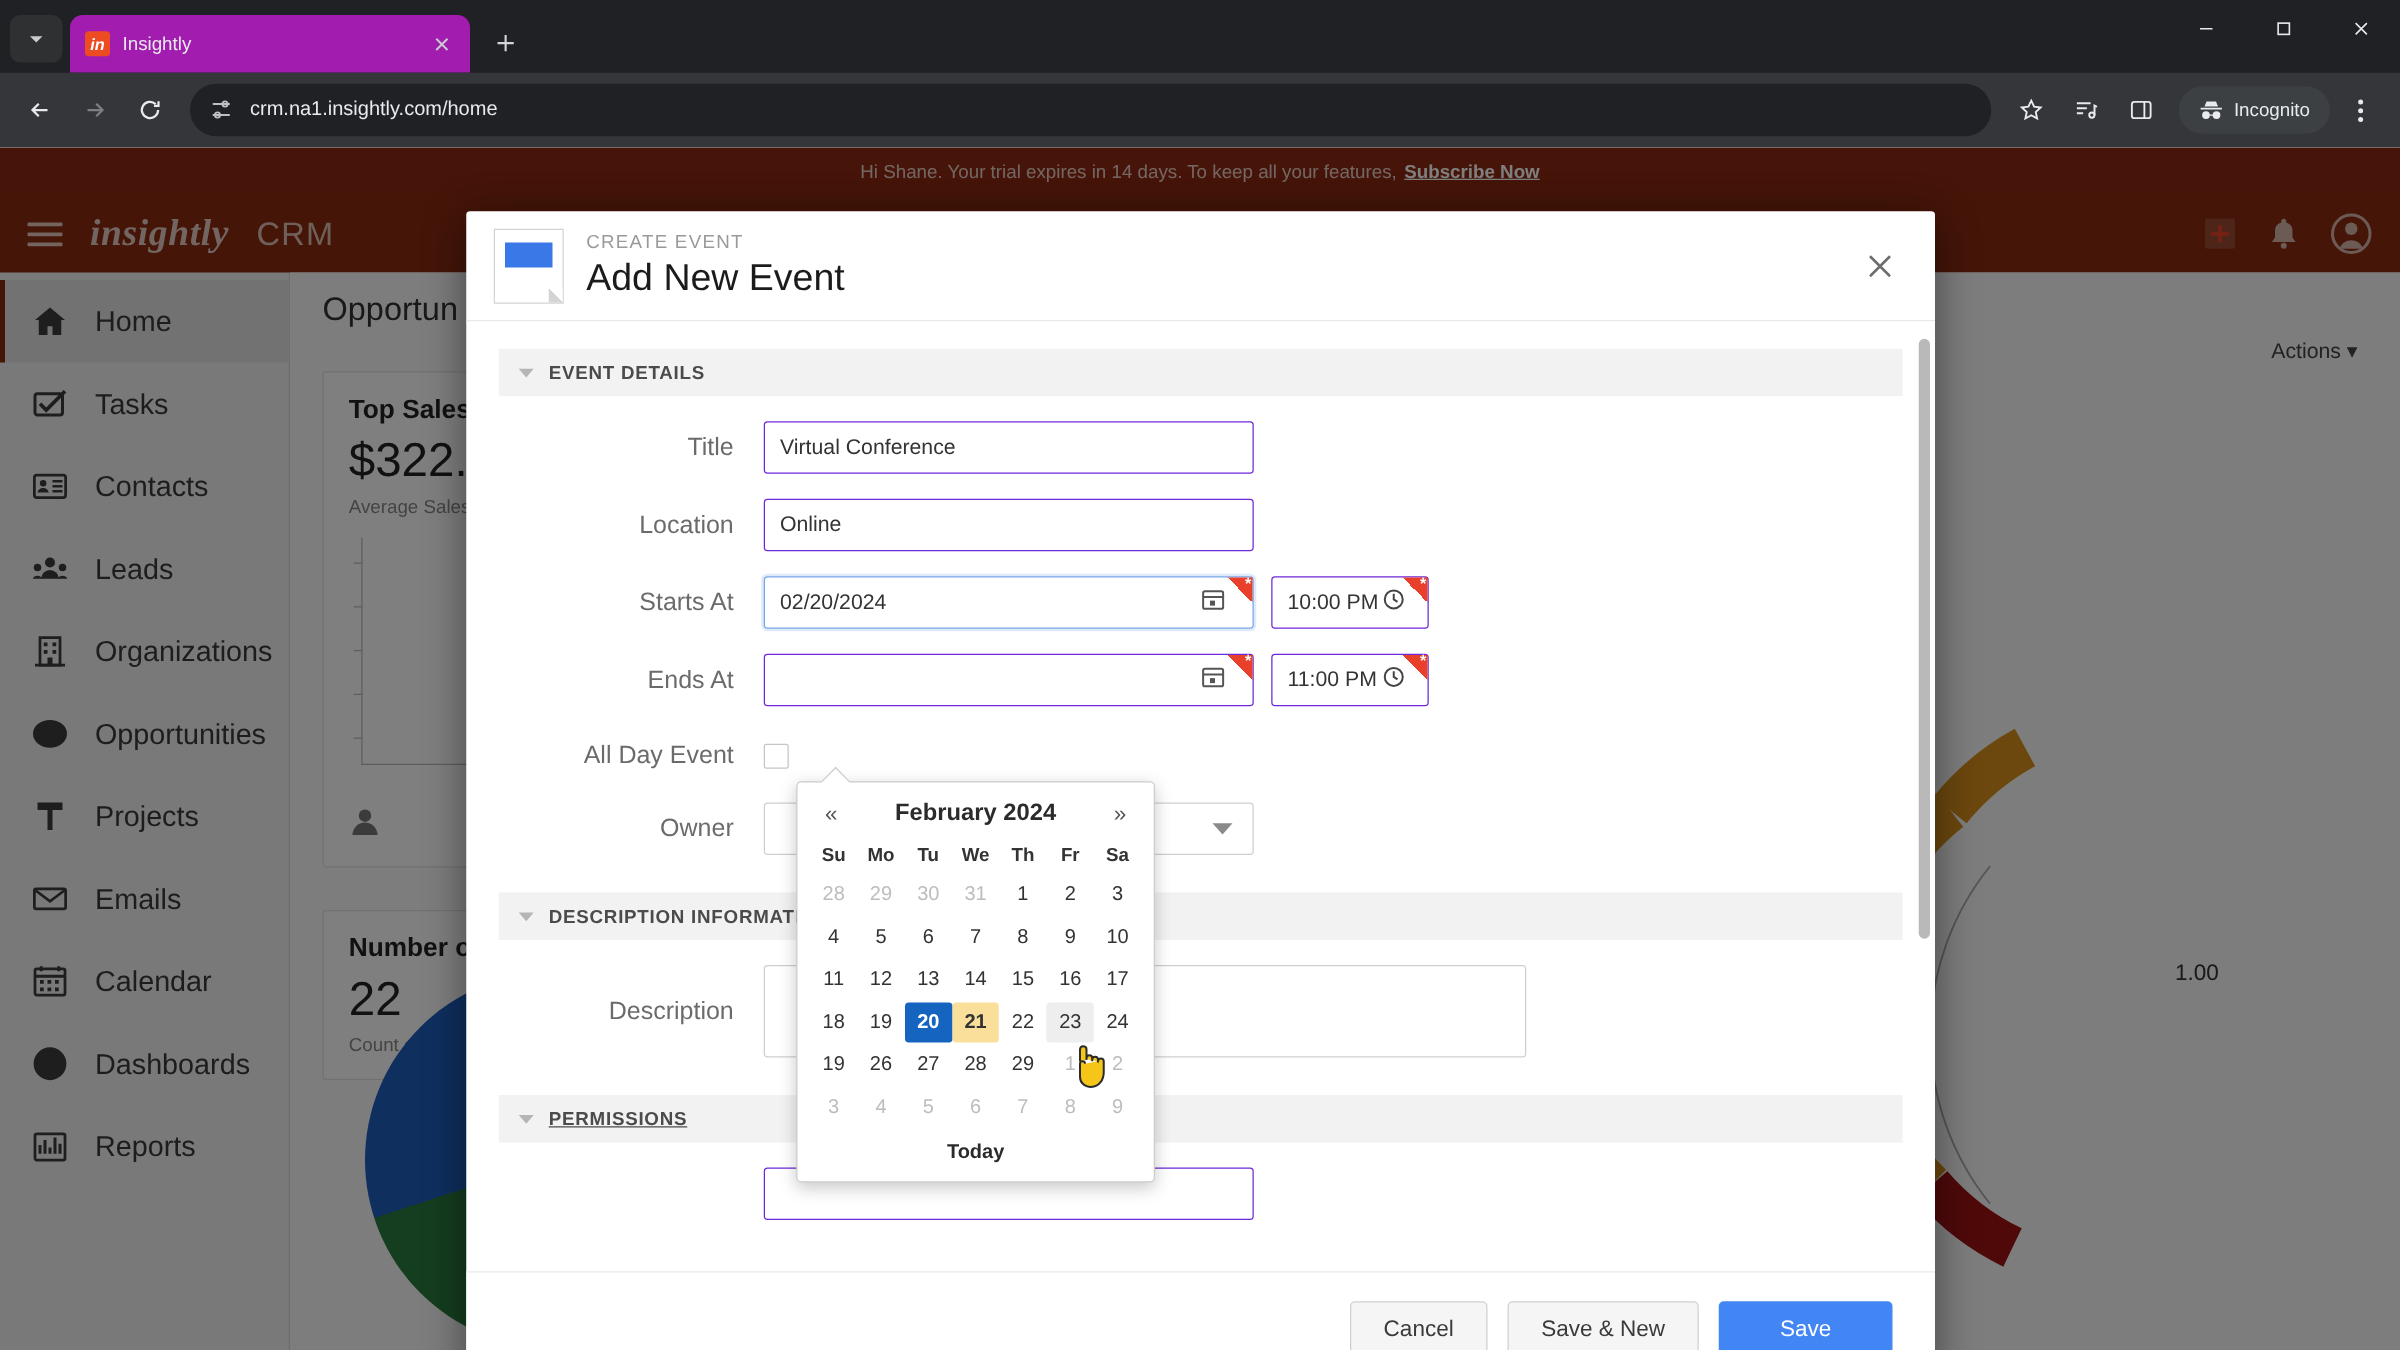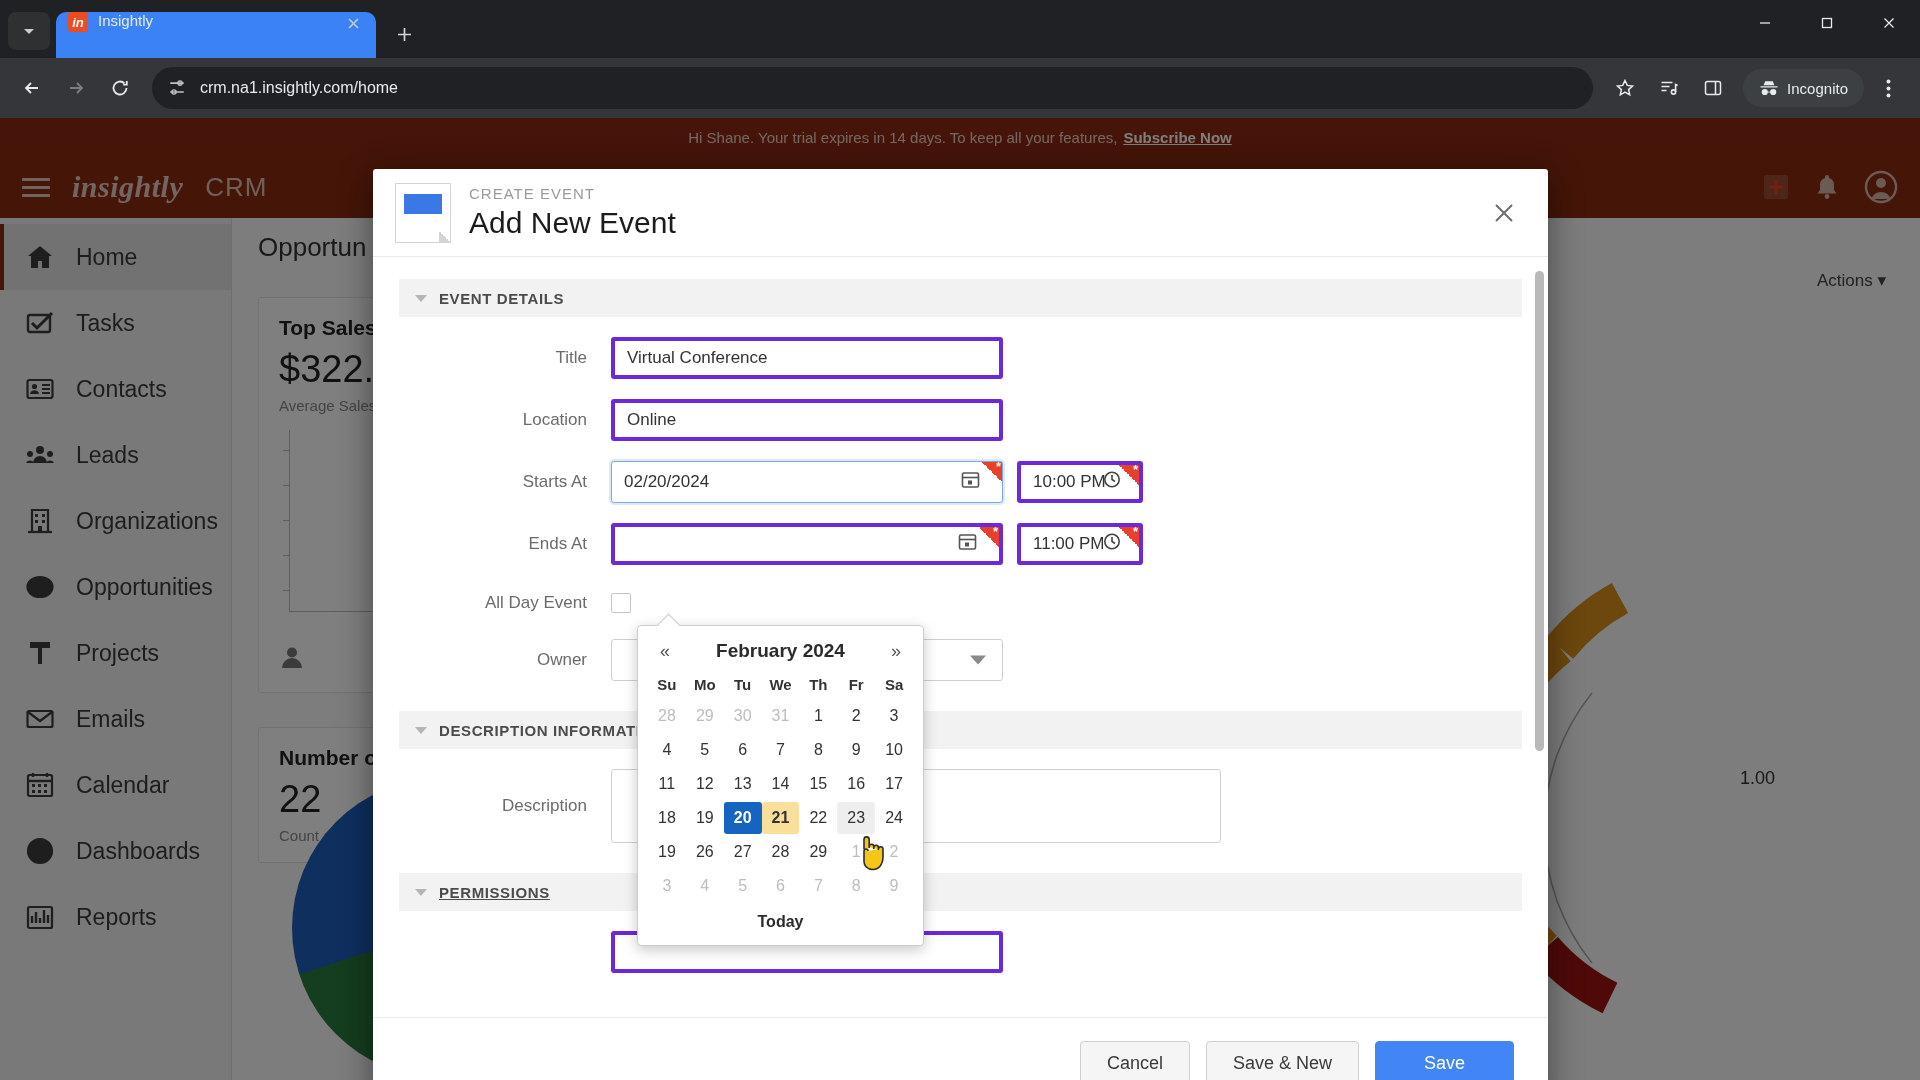"in" .tab { align-items: none -> center; background: #3b82f6 -> #a21caf }
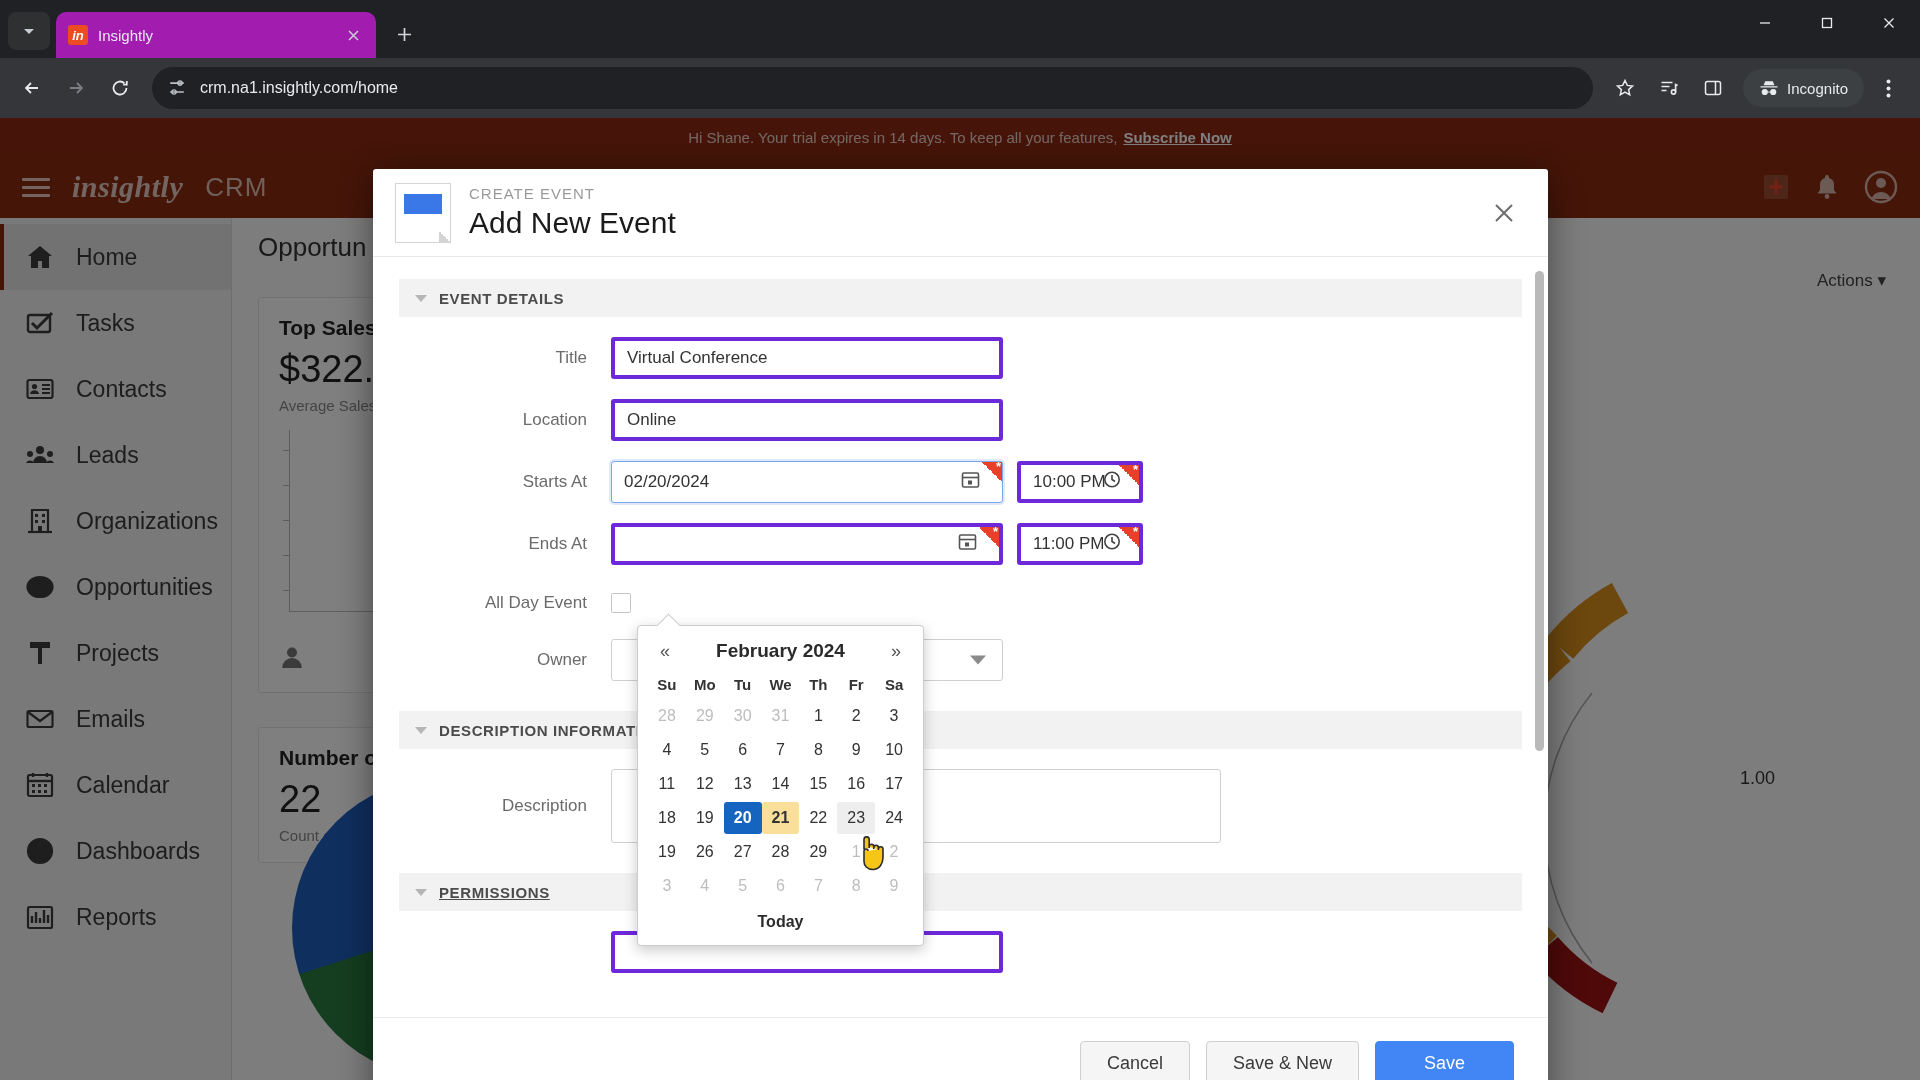"Title" .flabel { font-size: 17px -> 20px }
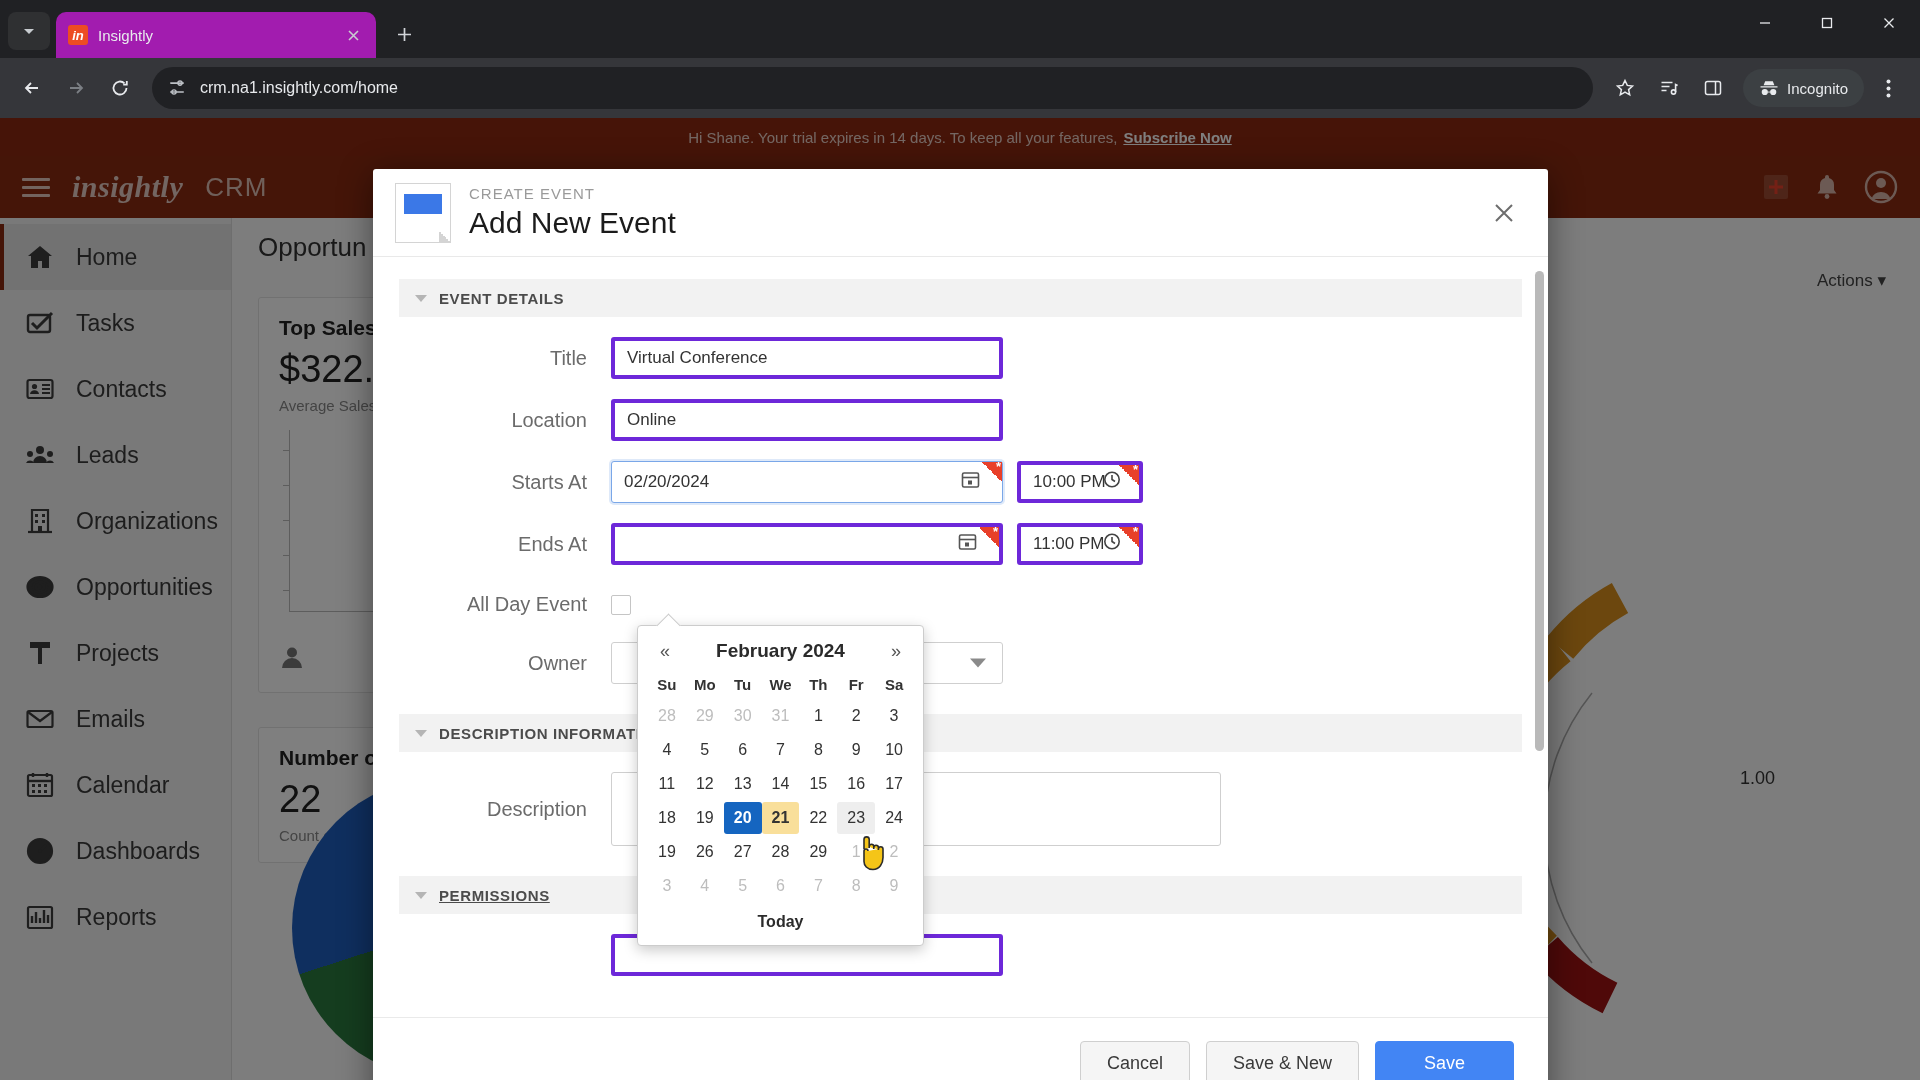"Virtual Conference" .finput { border: 4px solid #6d28d9 -> 1px solid #6d28d9 }
